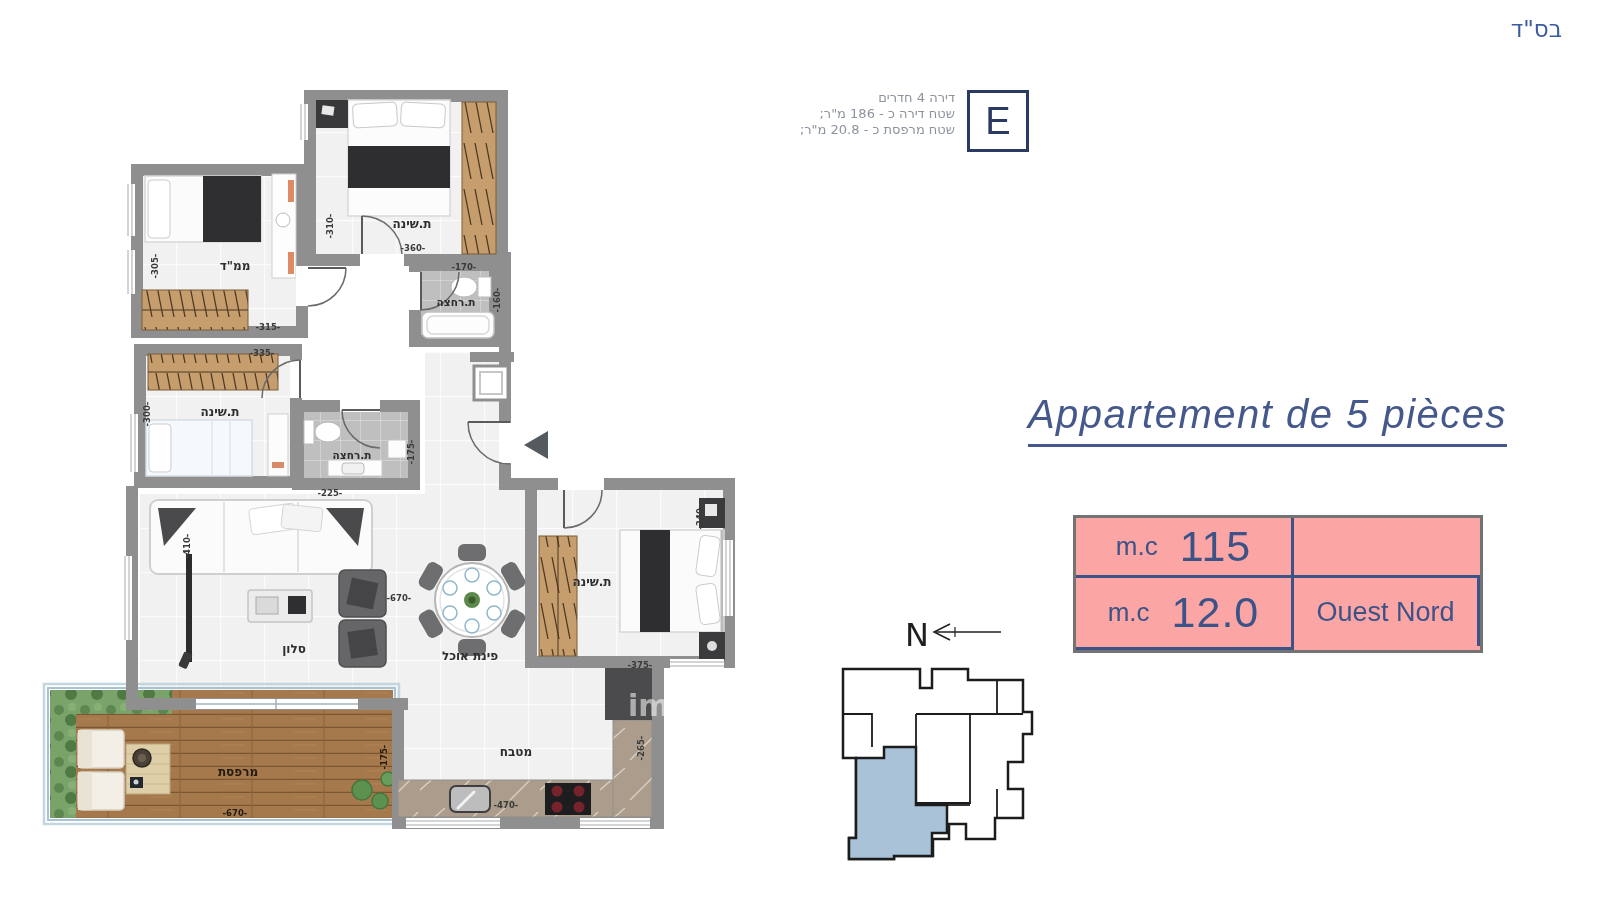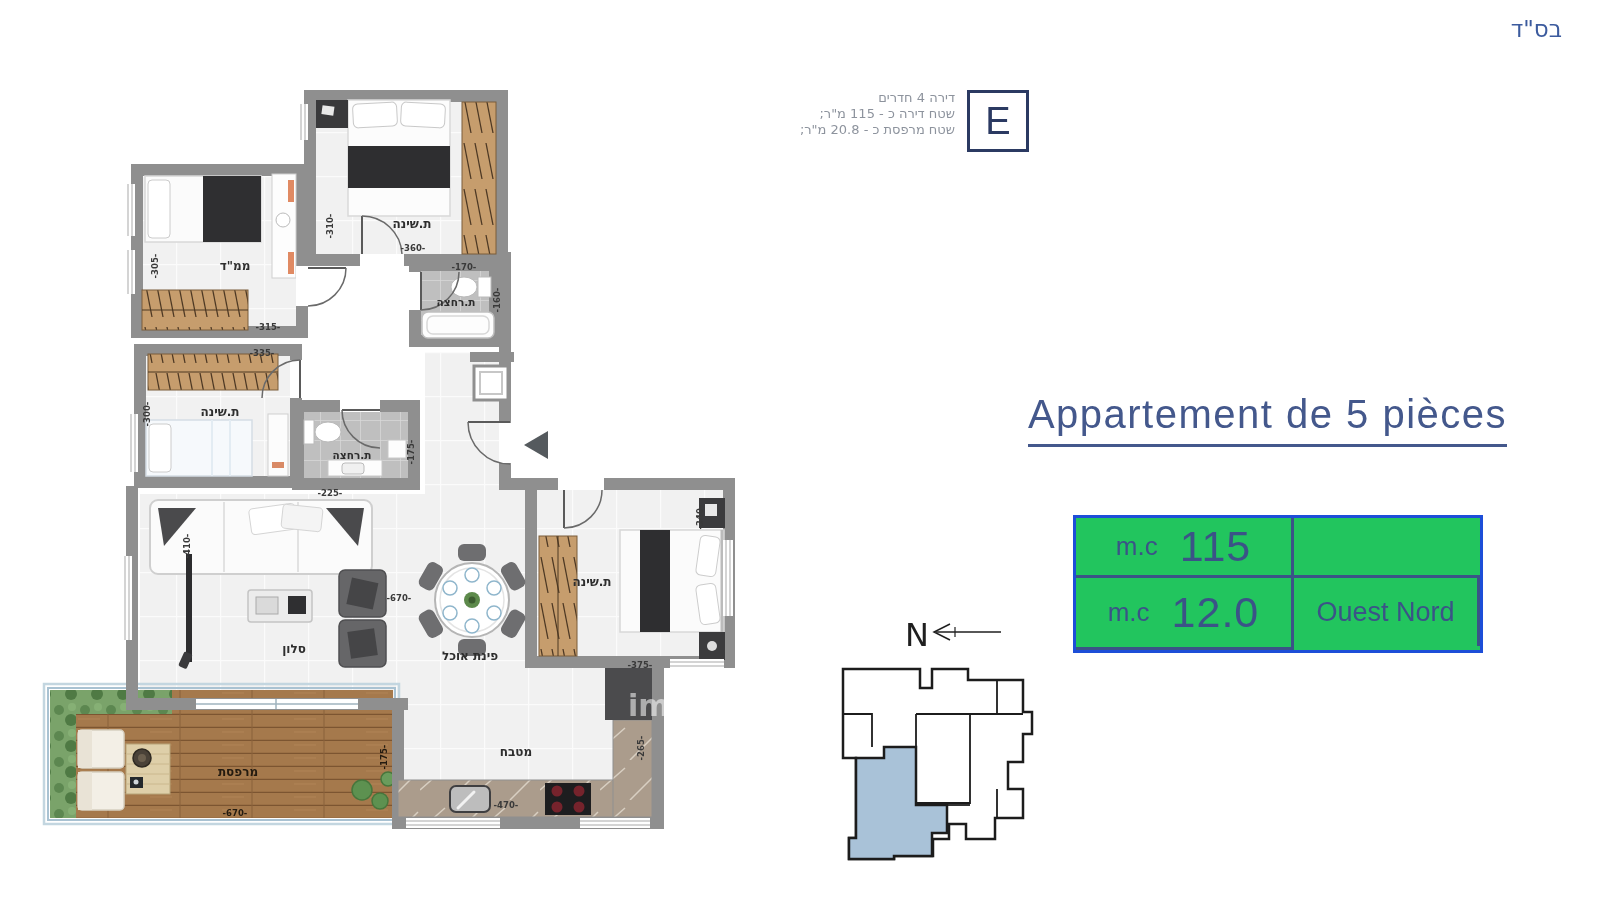"שטח דירה כ - 115" div { text: 115 -> 186 }
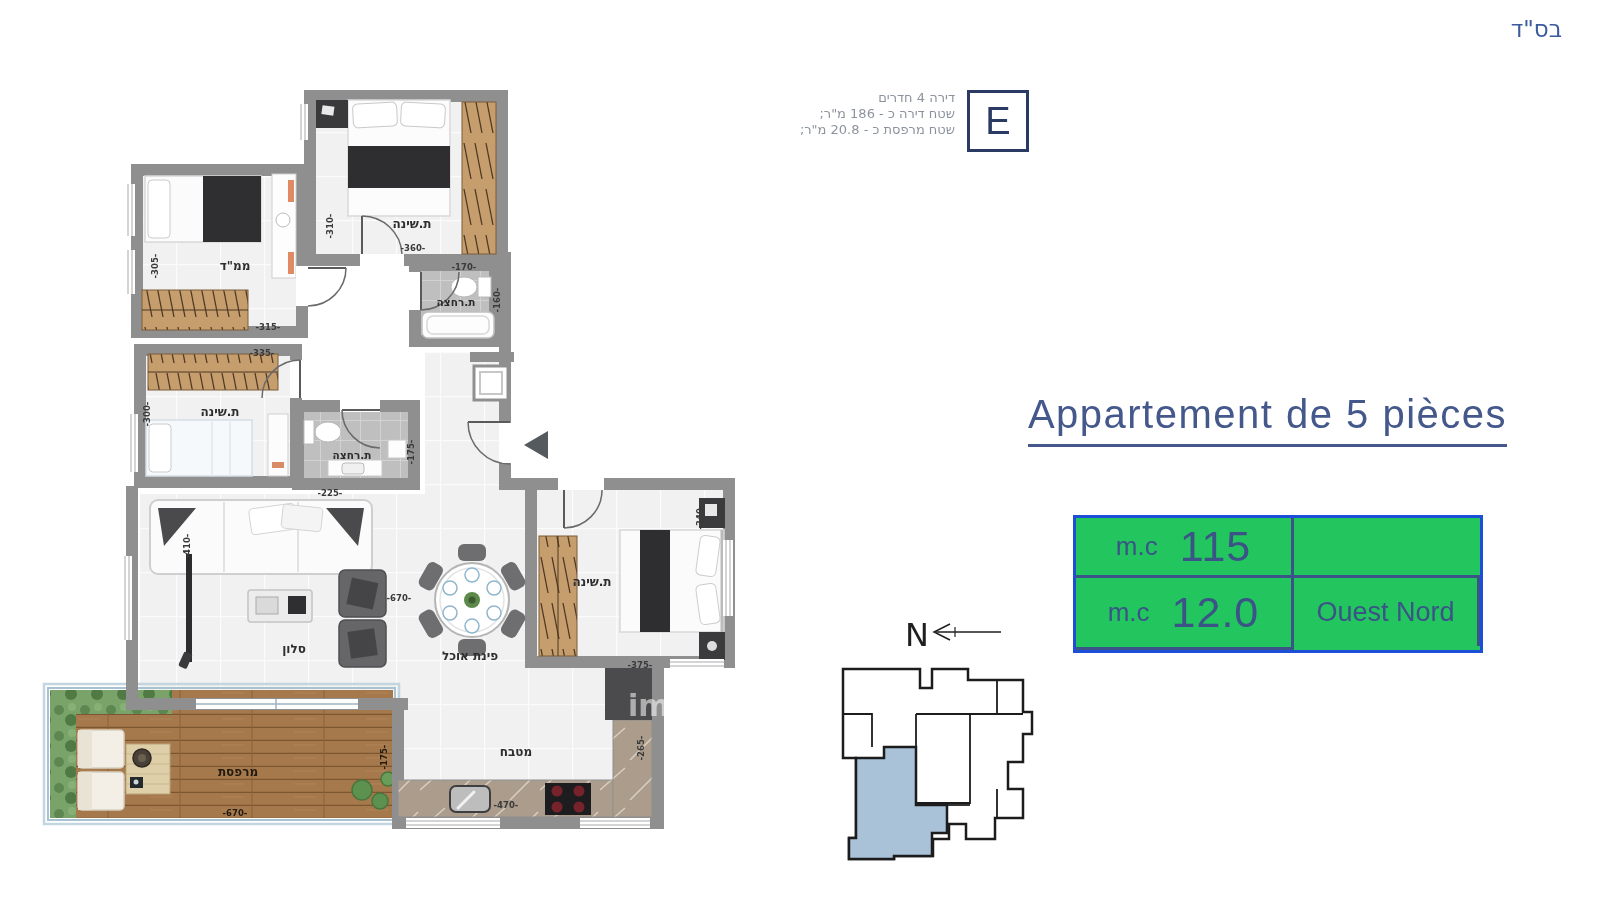"Appartement de 5 pièces" .main-title-wrap { font-style: none -> italic }
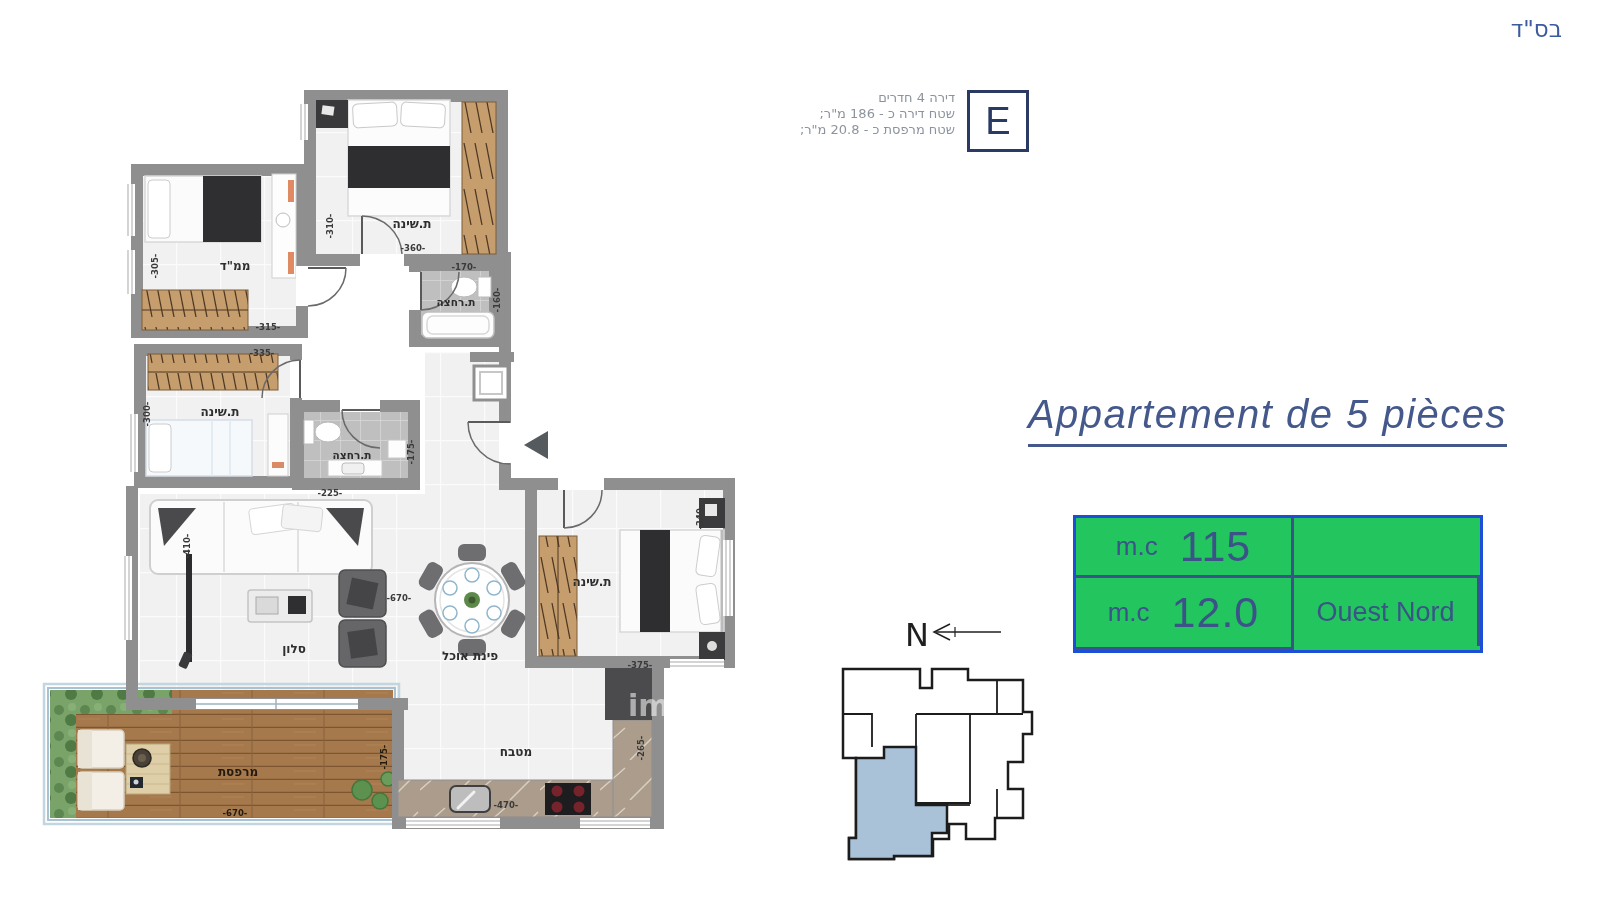"m.c" .info-table { background: #22c55e -> #fca5a5; border: 3px solid #1d4ed8 -> 3px solid #737373 }
